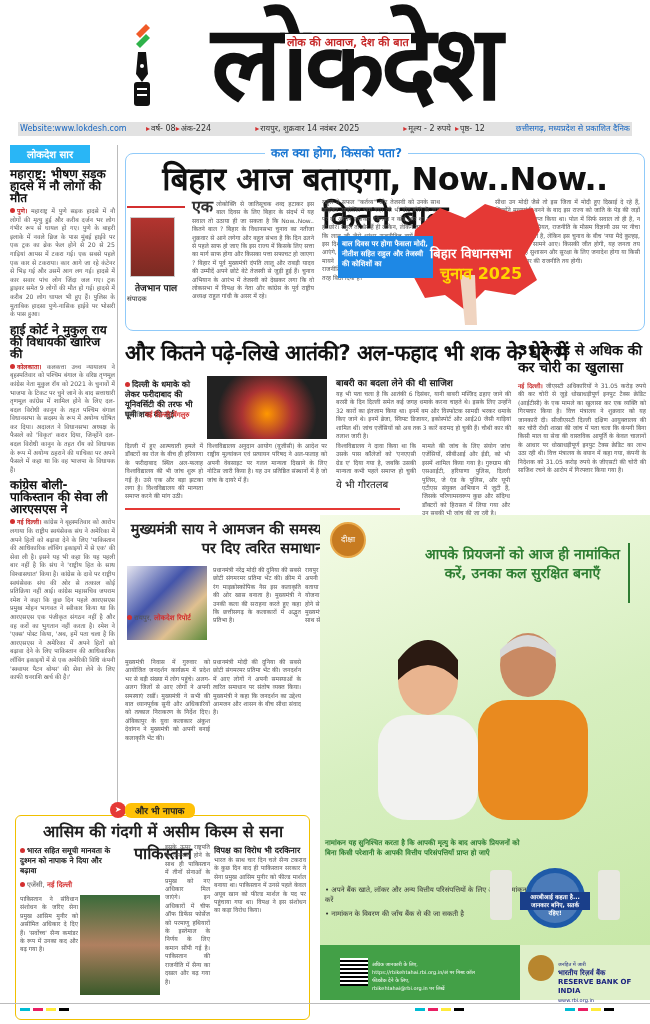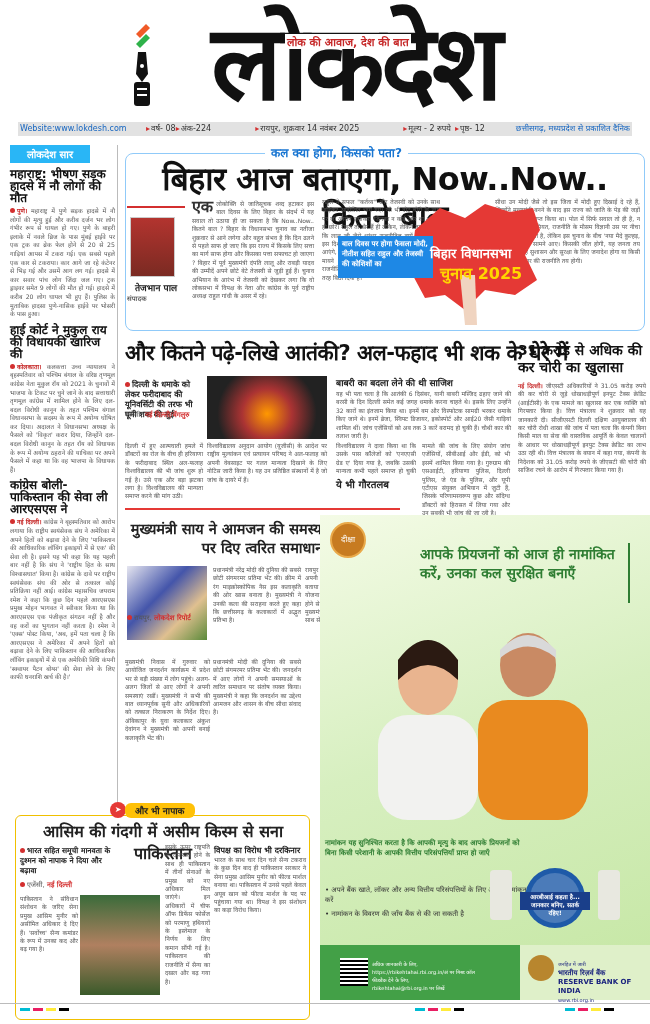"ये भी गौरतलब" #s2-colC2 { font-weight: bold -> normal }
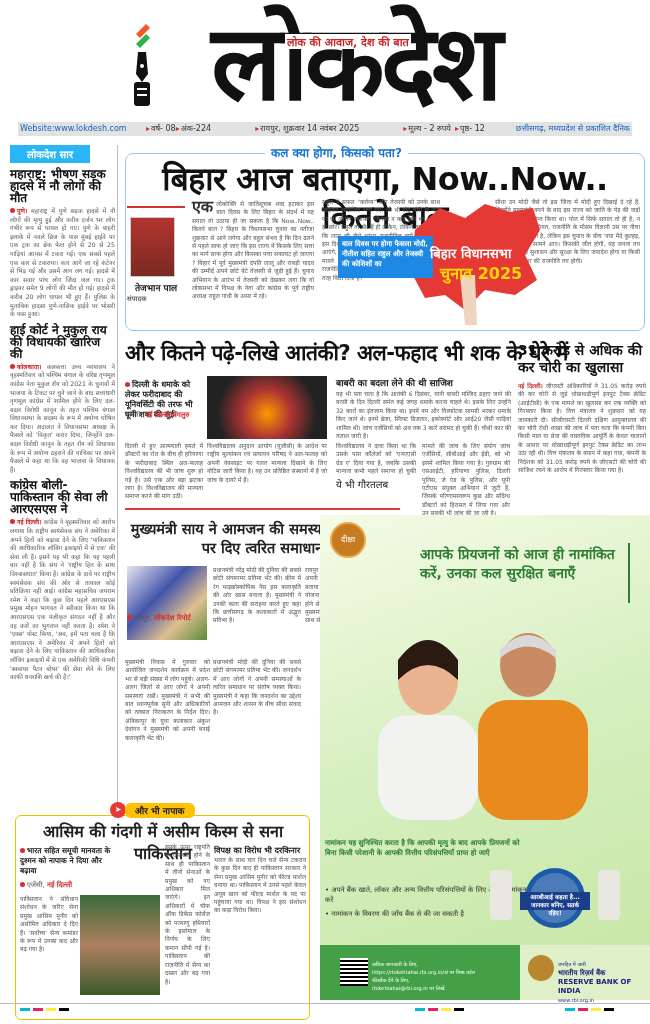"आपके प्रियजनों को आज ही" #ad-head { text-align: left -> center }
